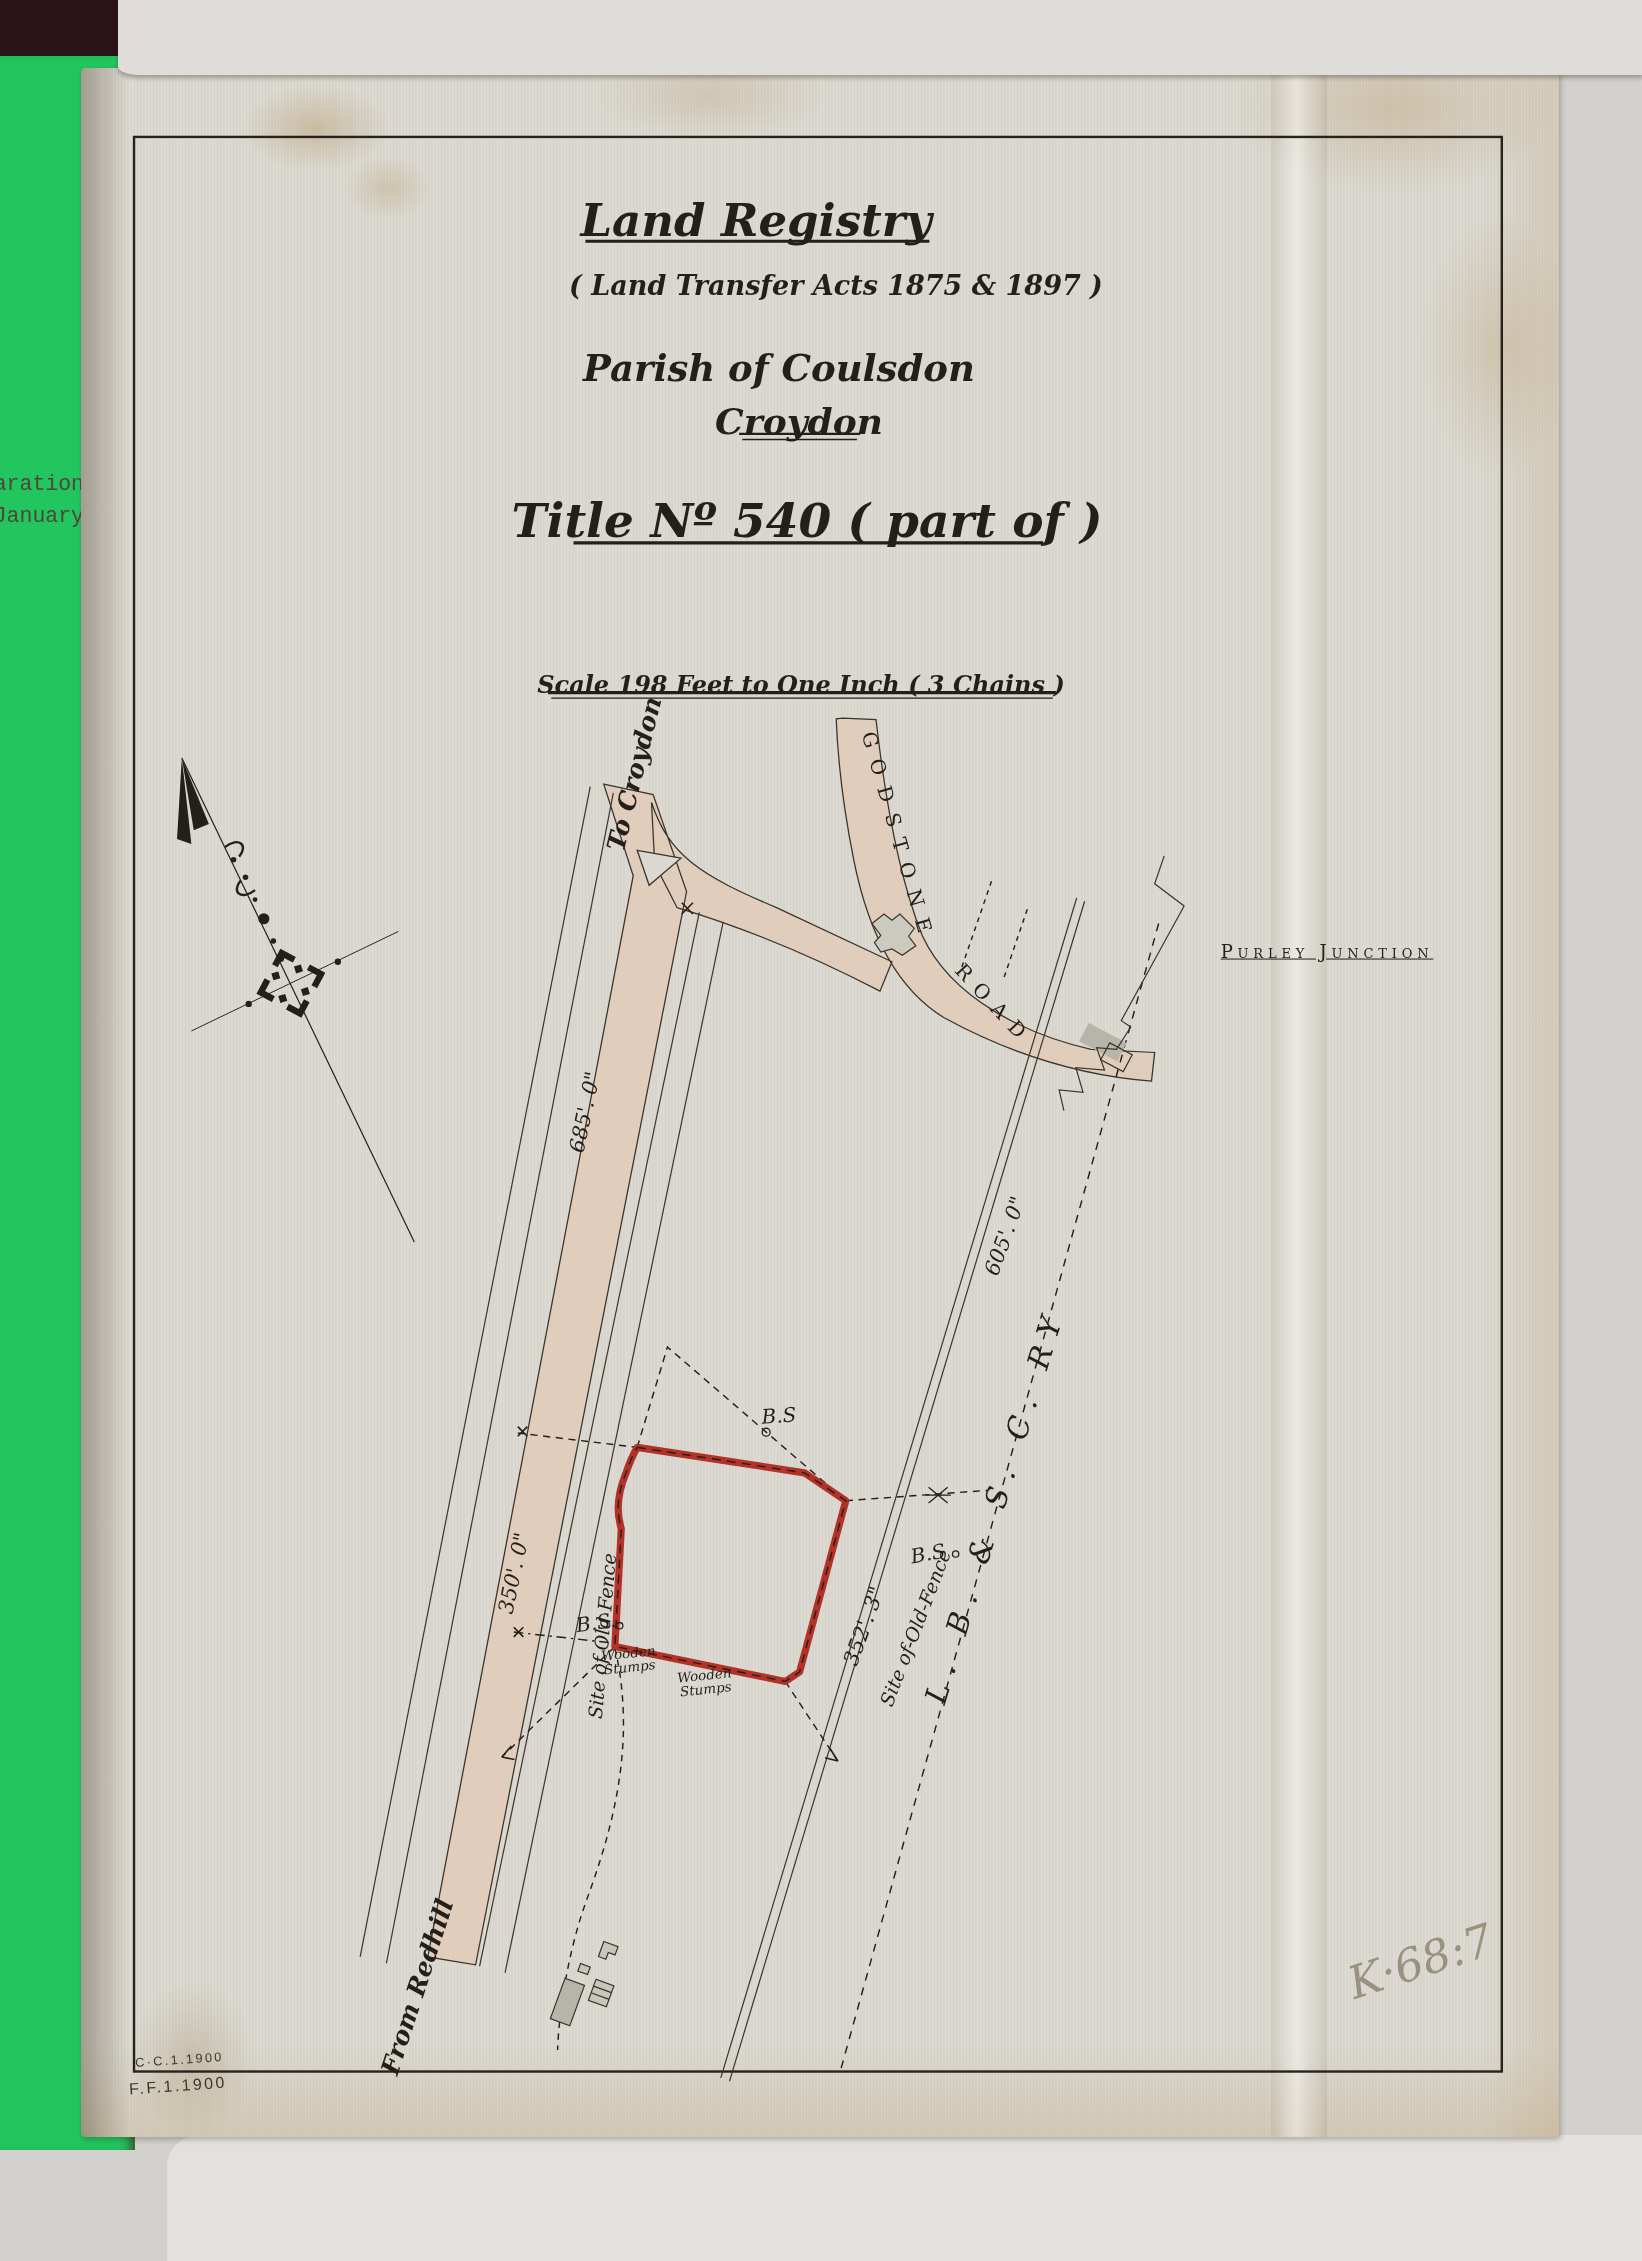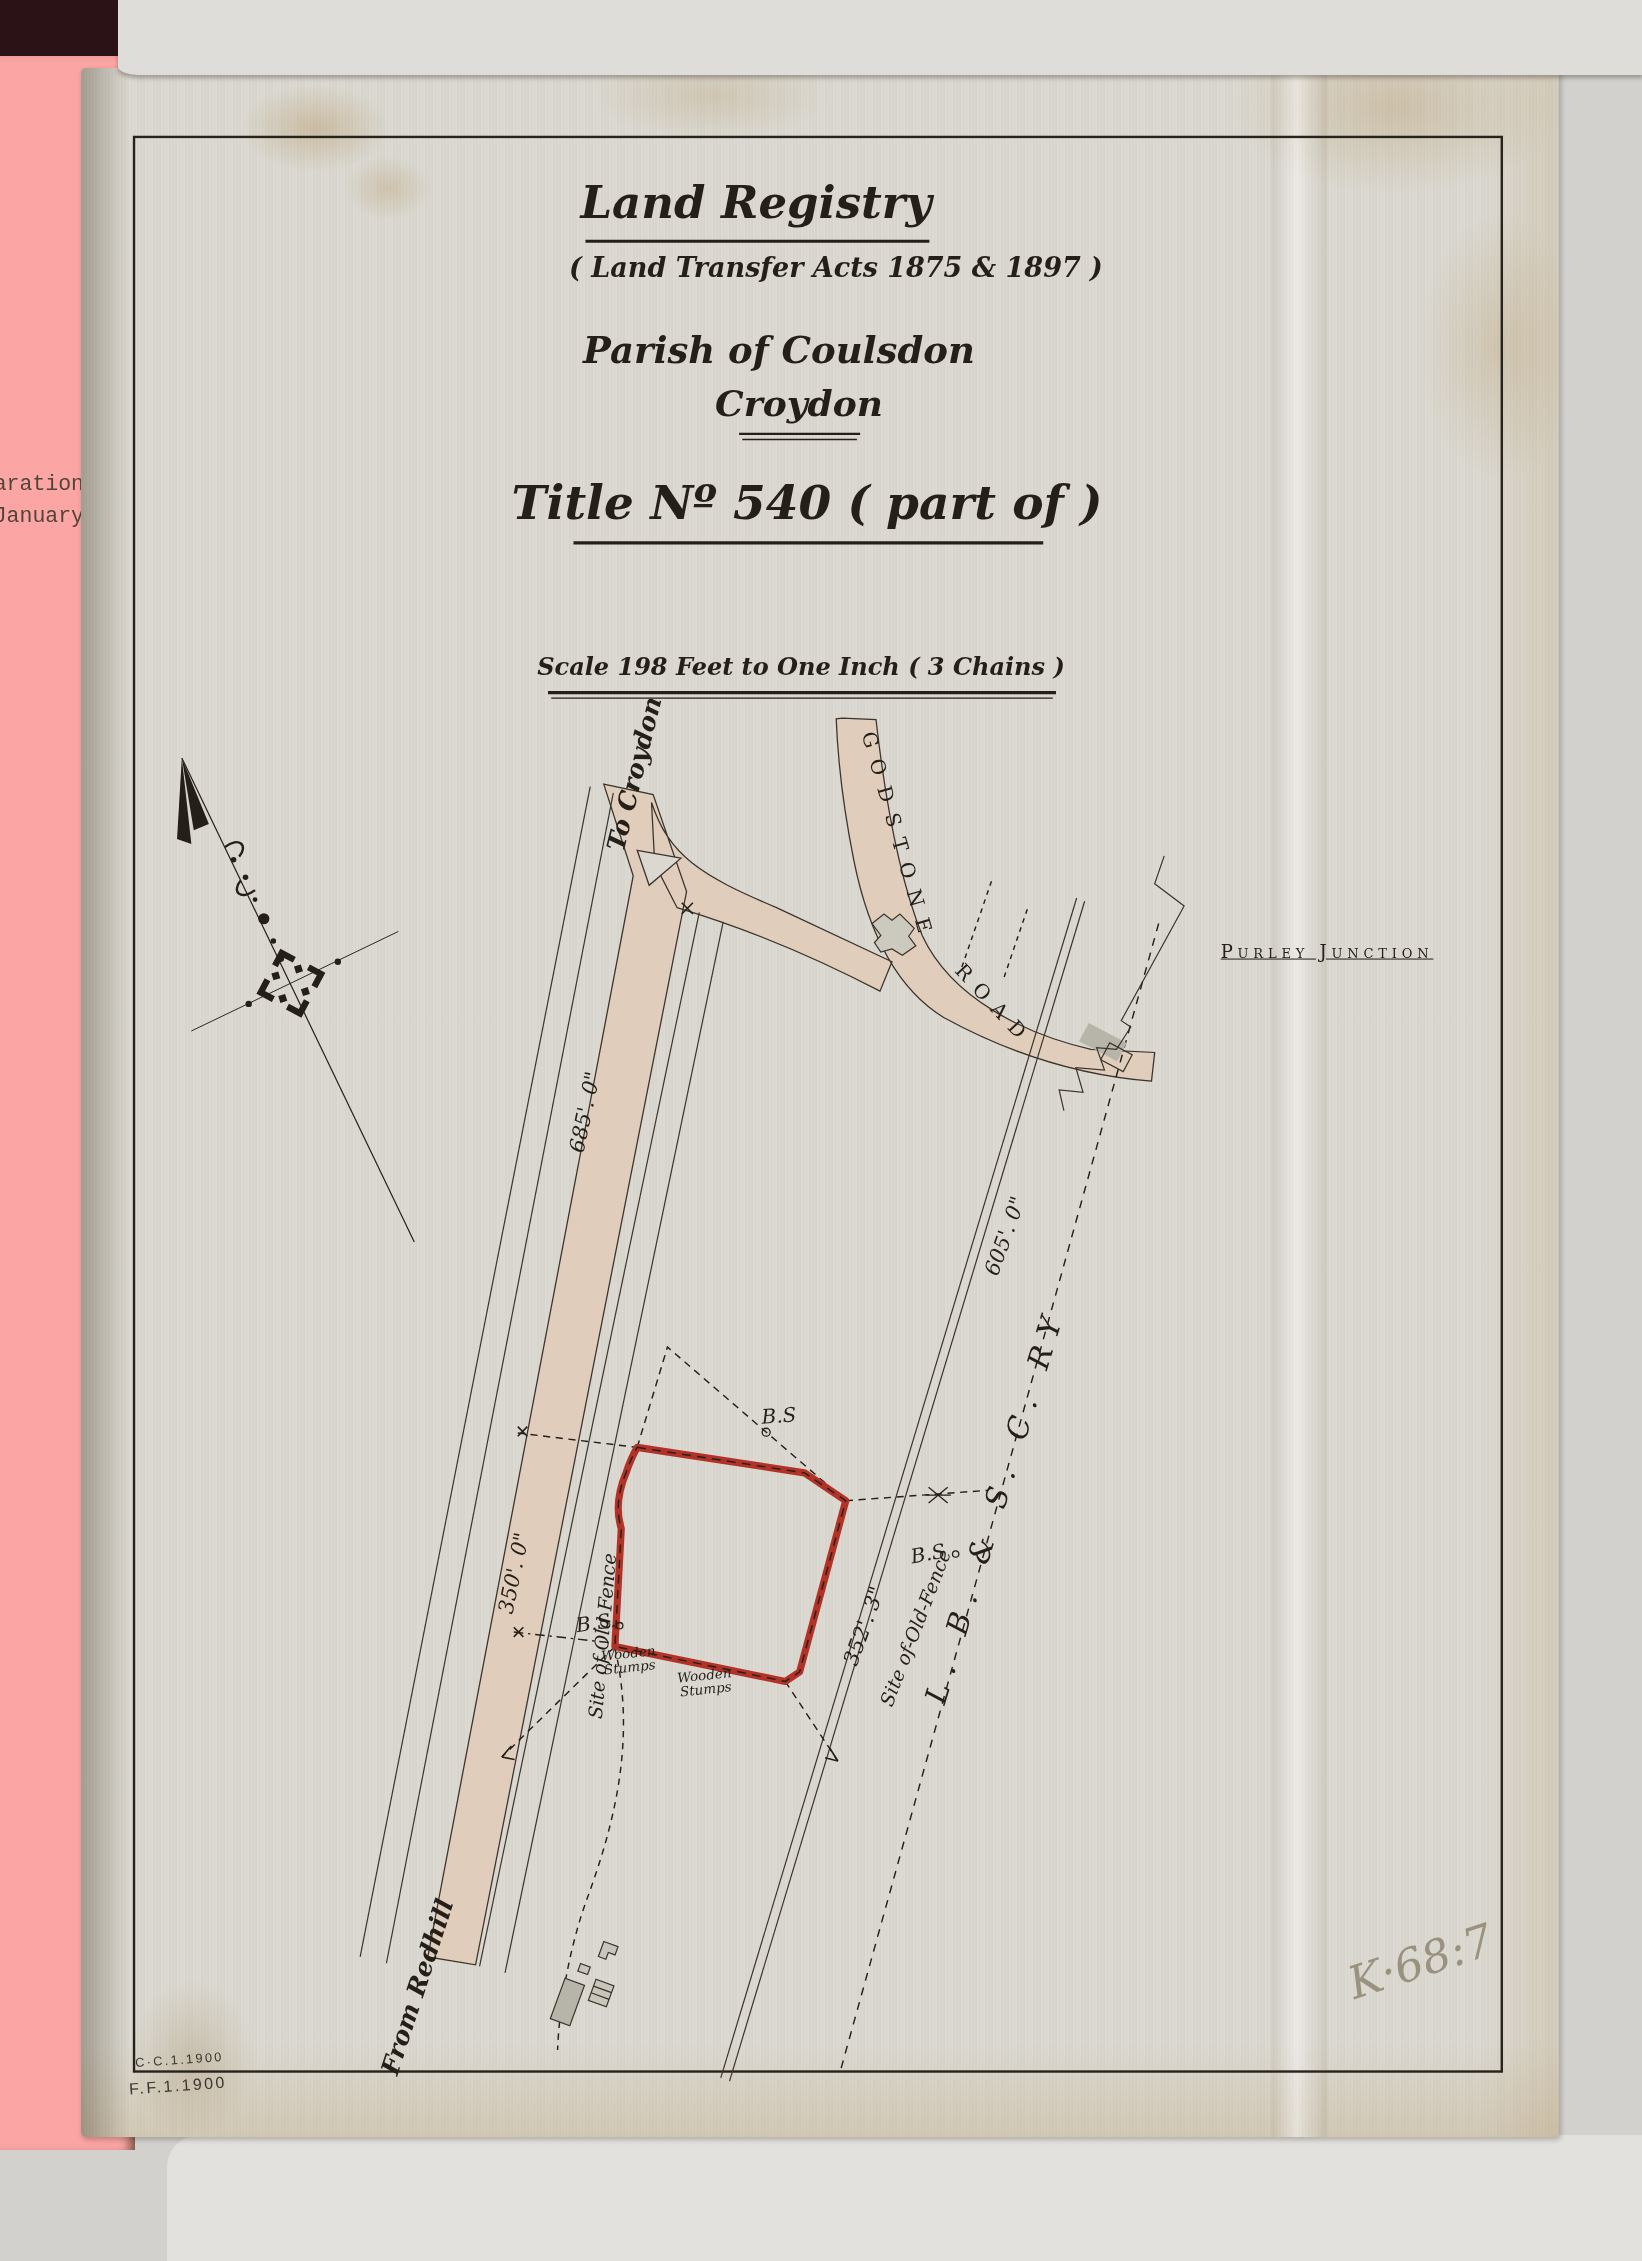"Land Registry" .title-block .lbl { margin-top: none -> 18px }
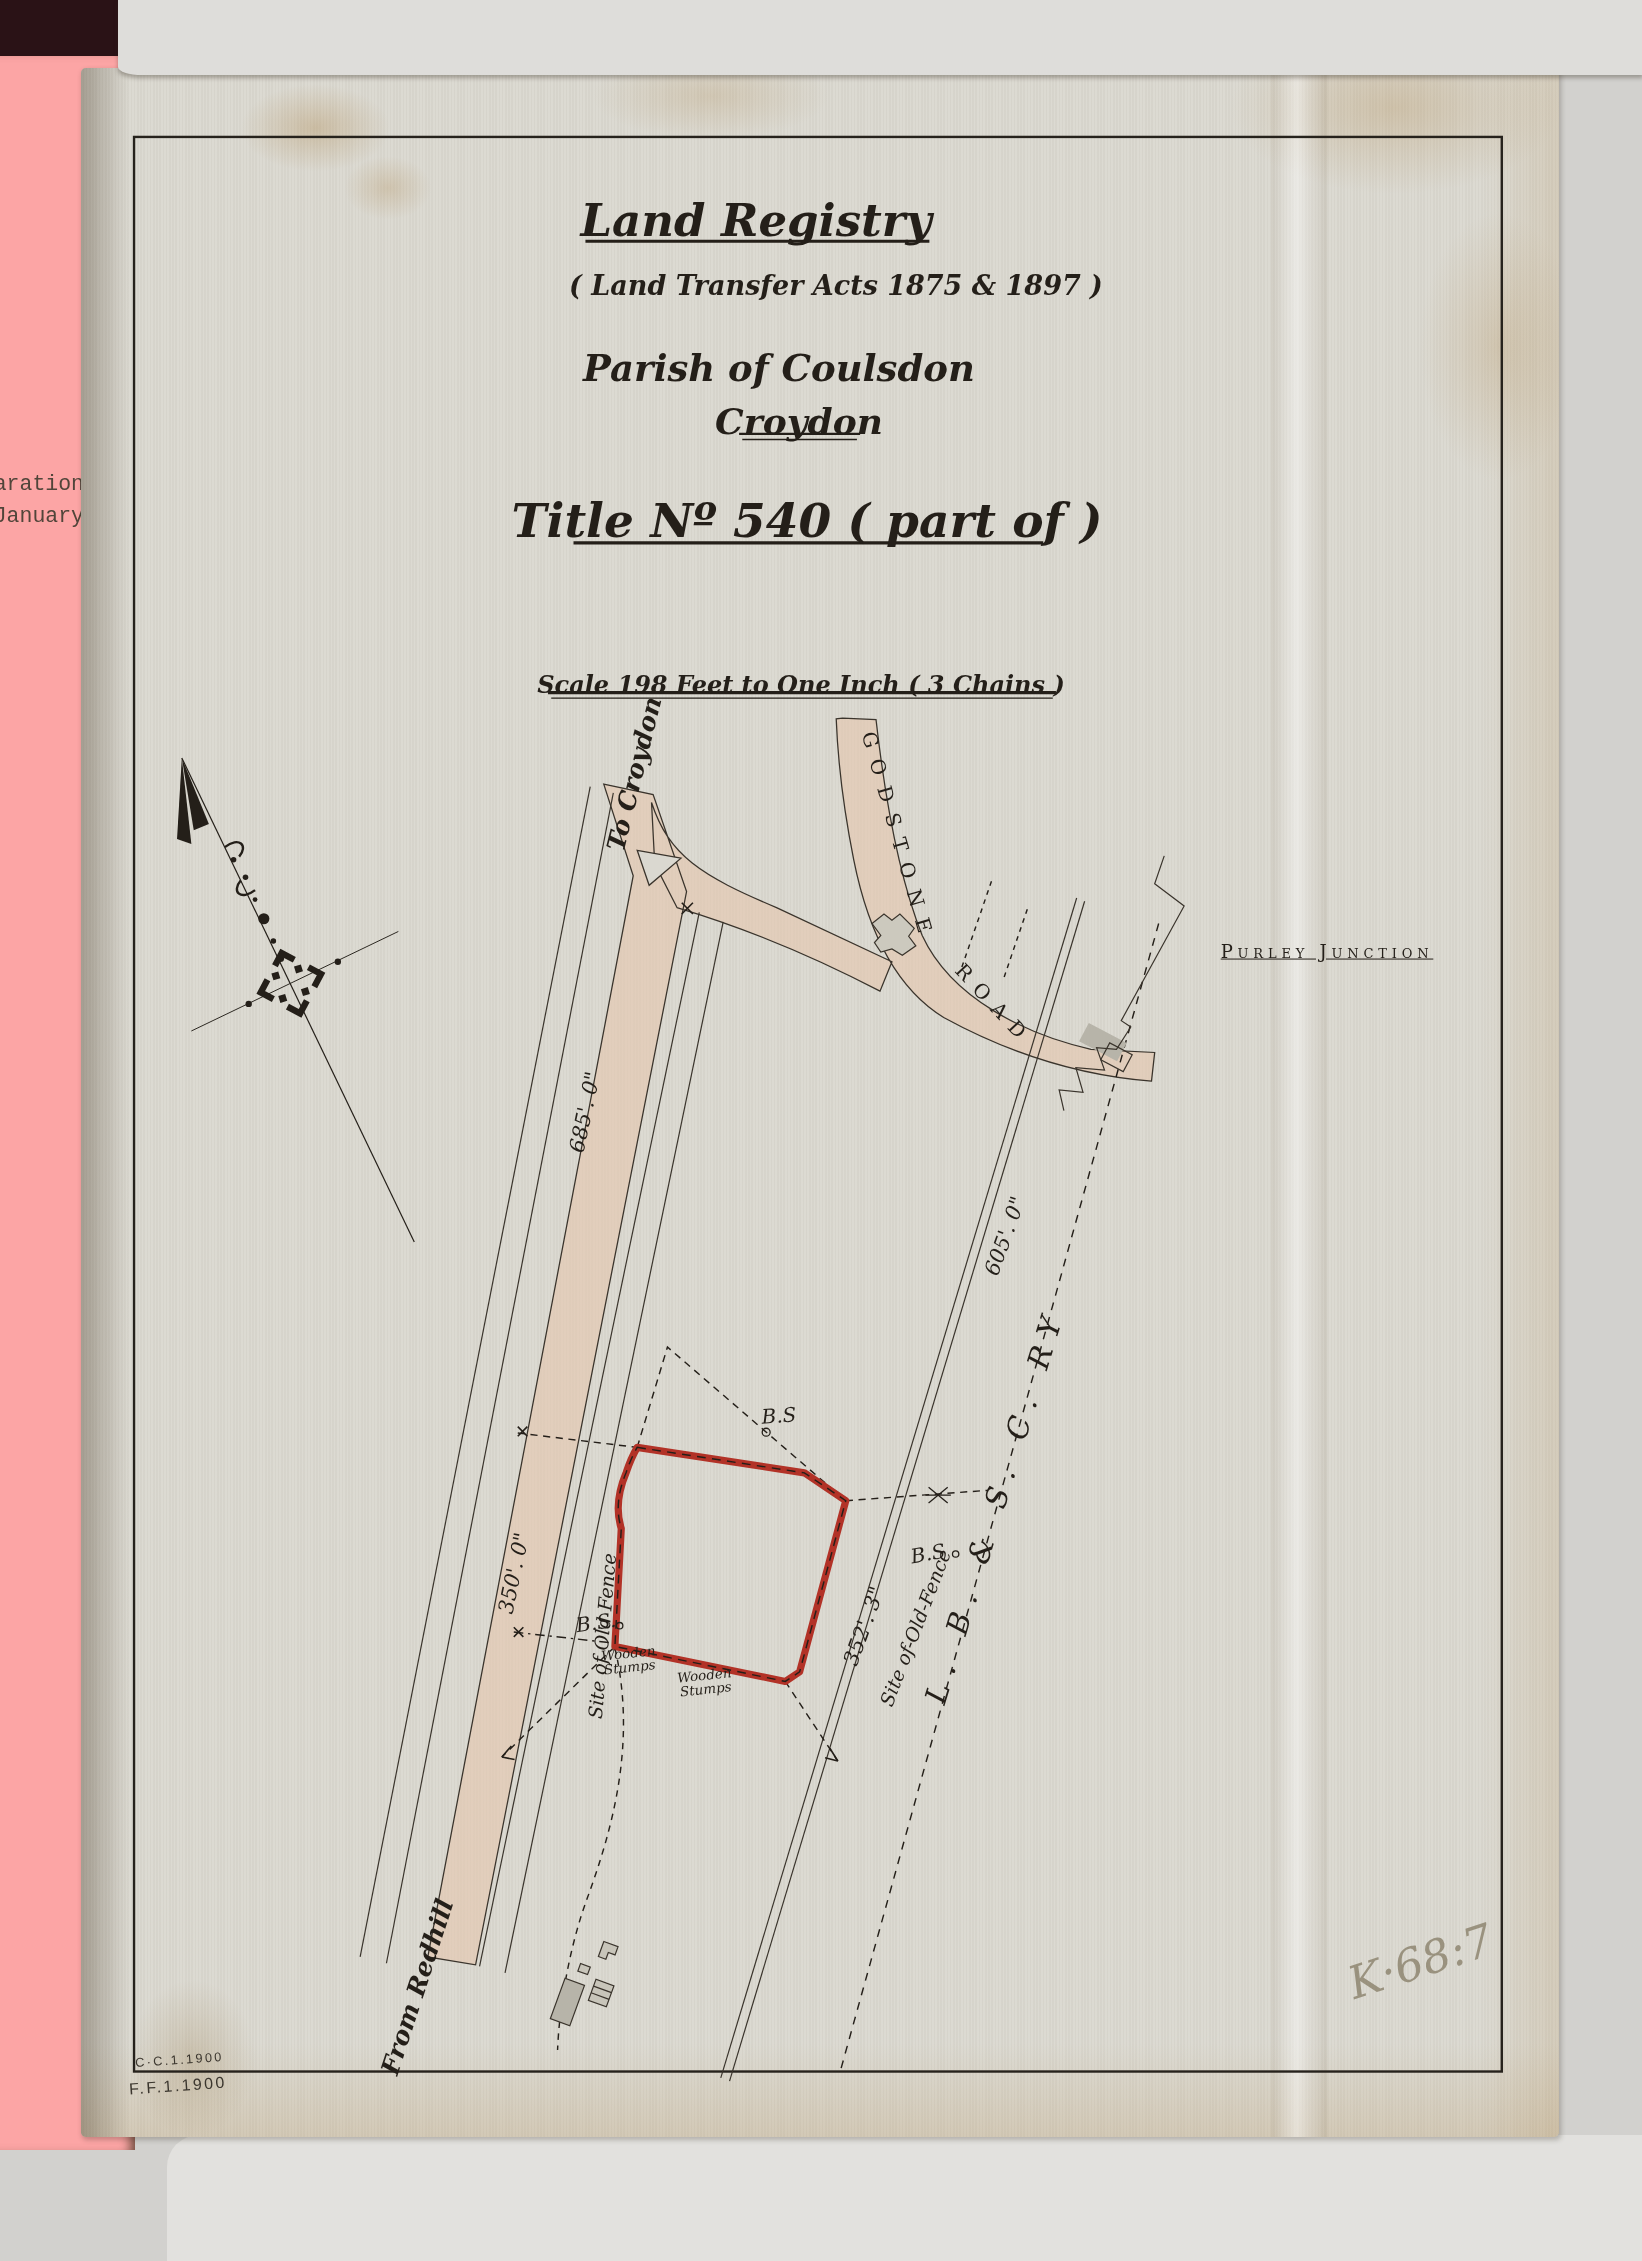"aration" .left-page { background: #fca5a5 -> #22c55e }
